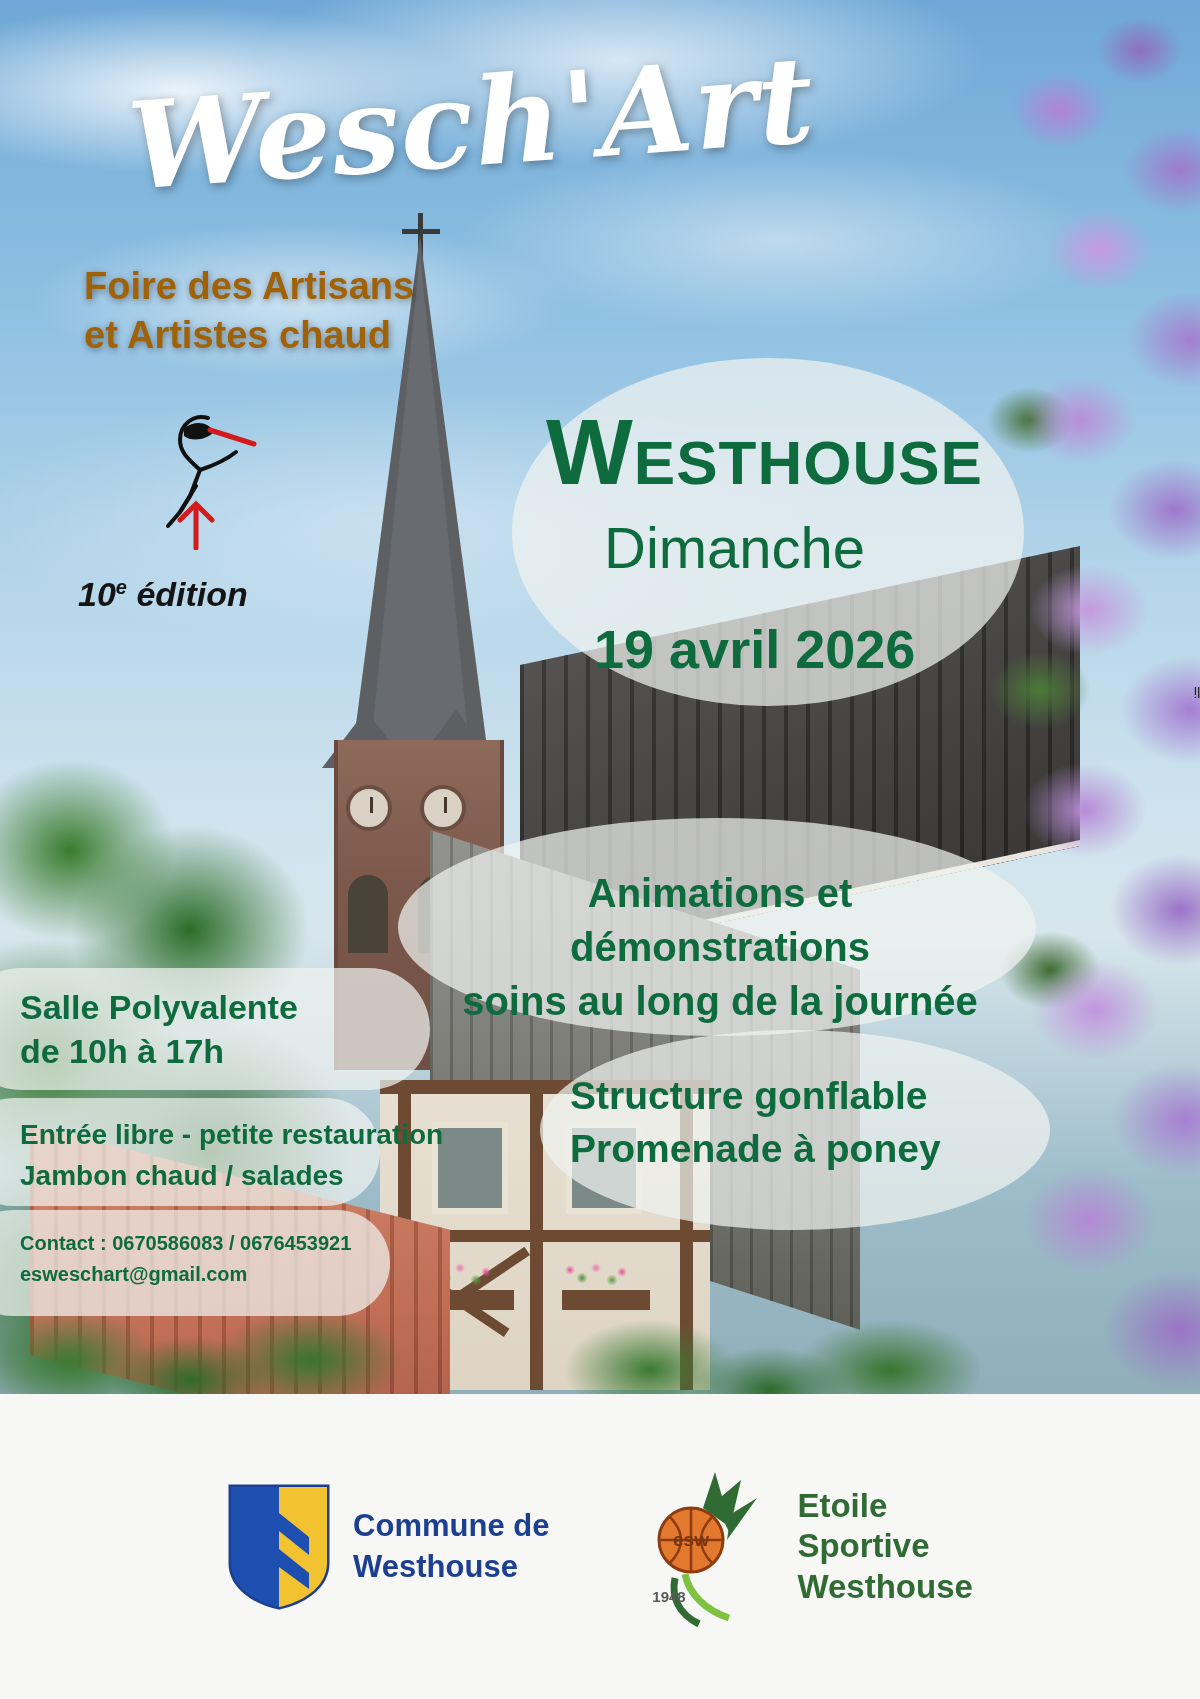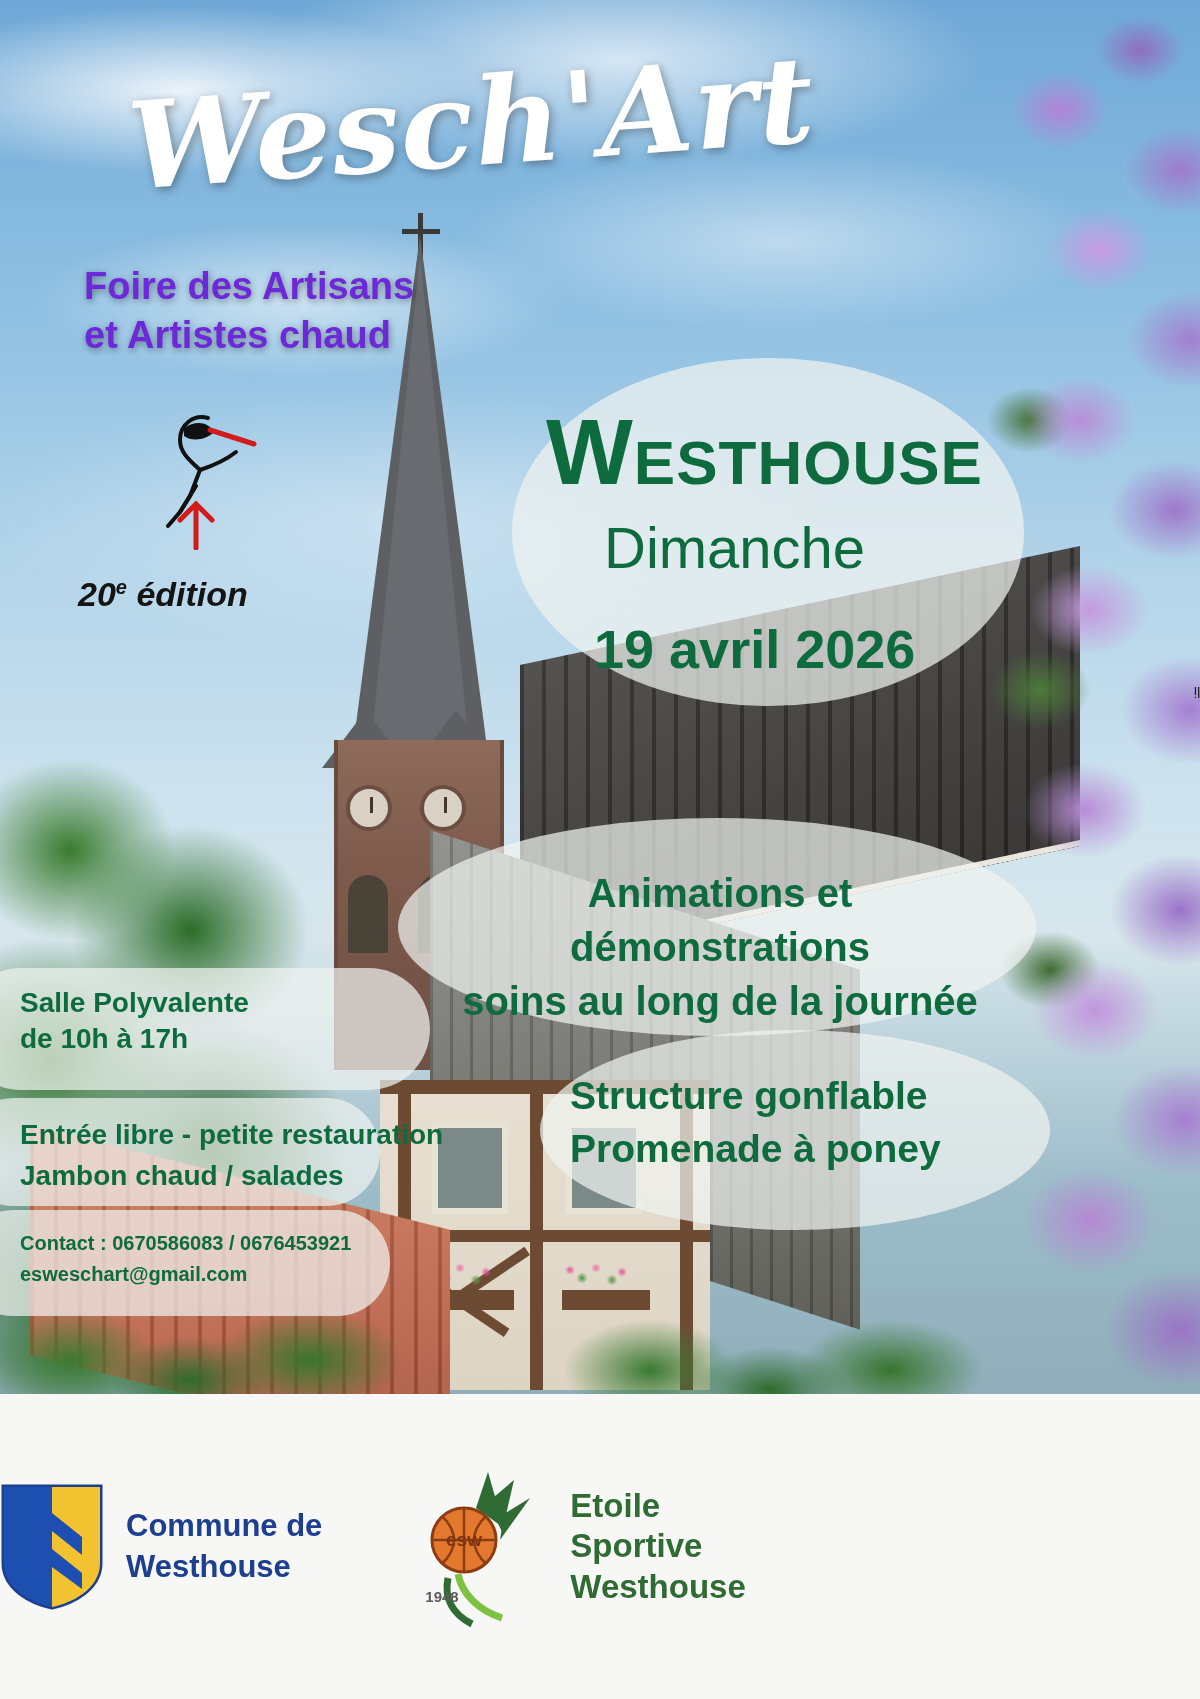"Foire des Artisans" .subtitle { color: #6d28d9 -> #a16207 }
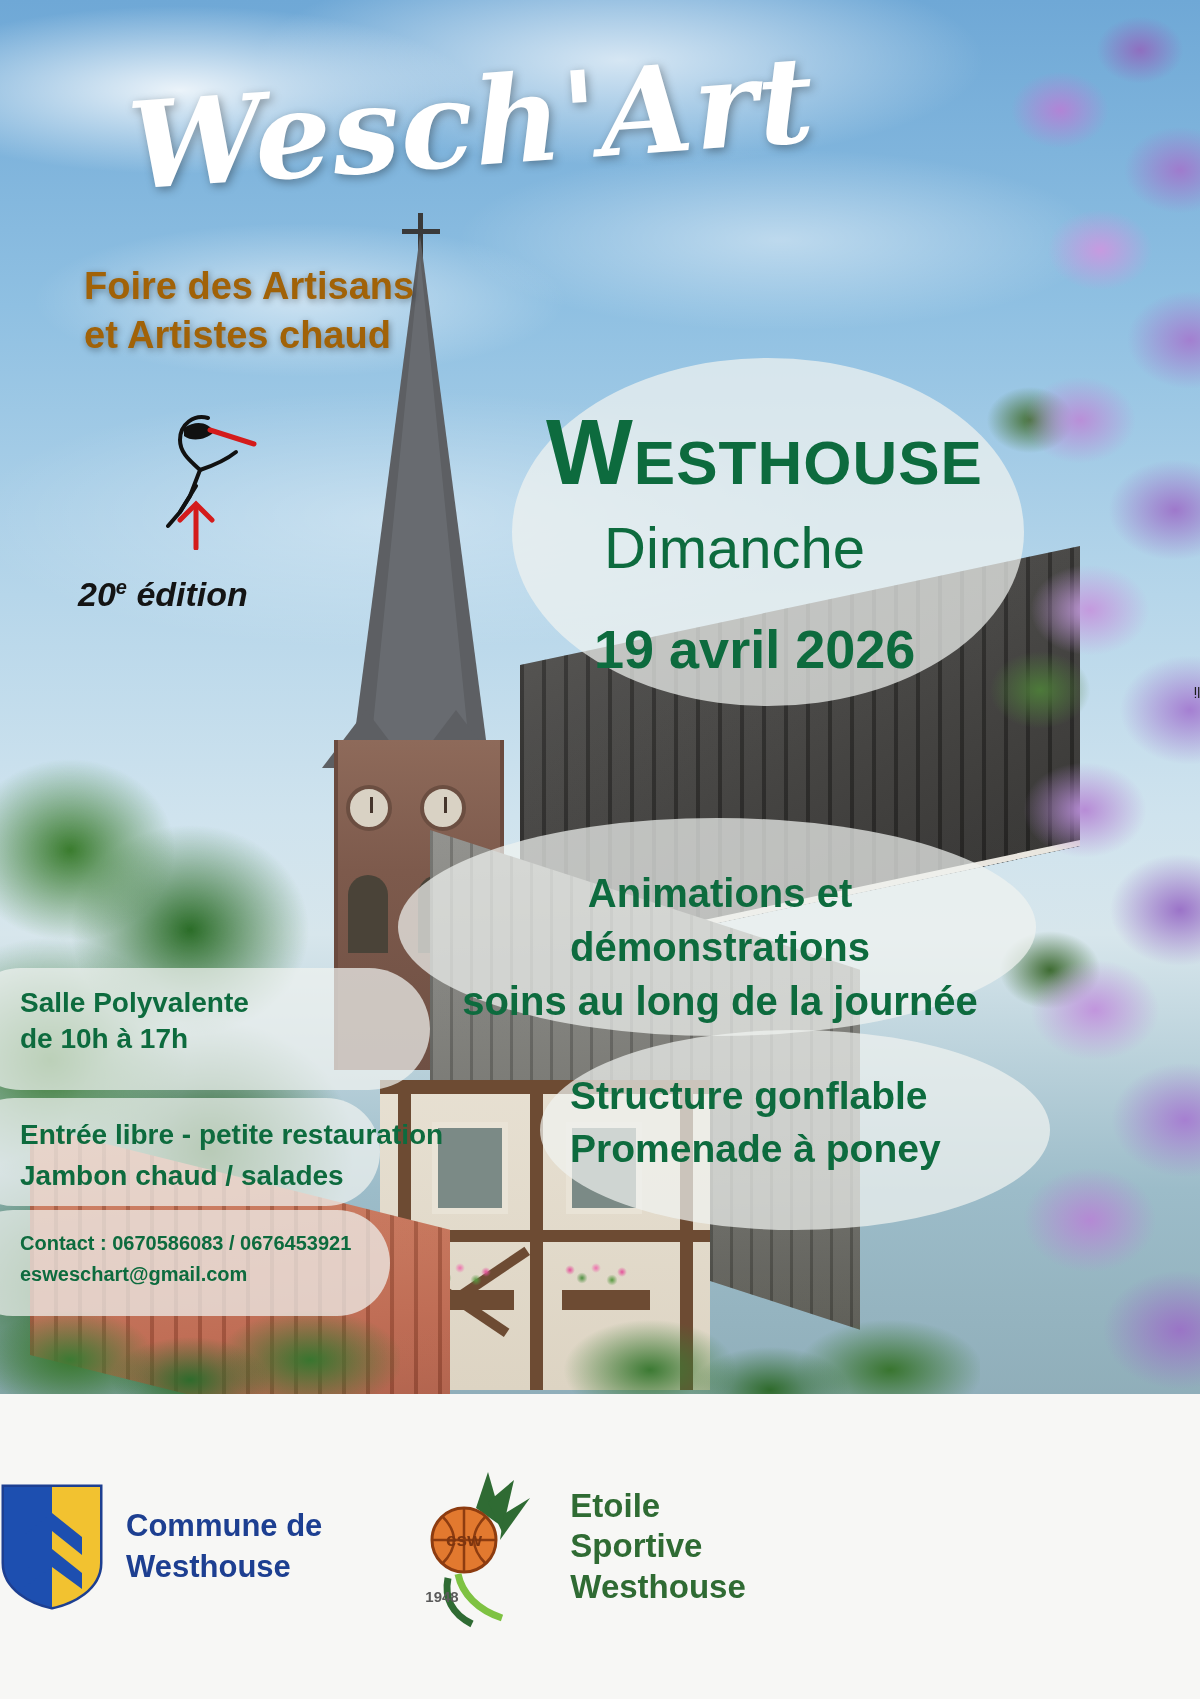"20" span { text: 20 -> 10 }
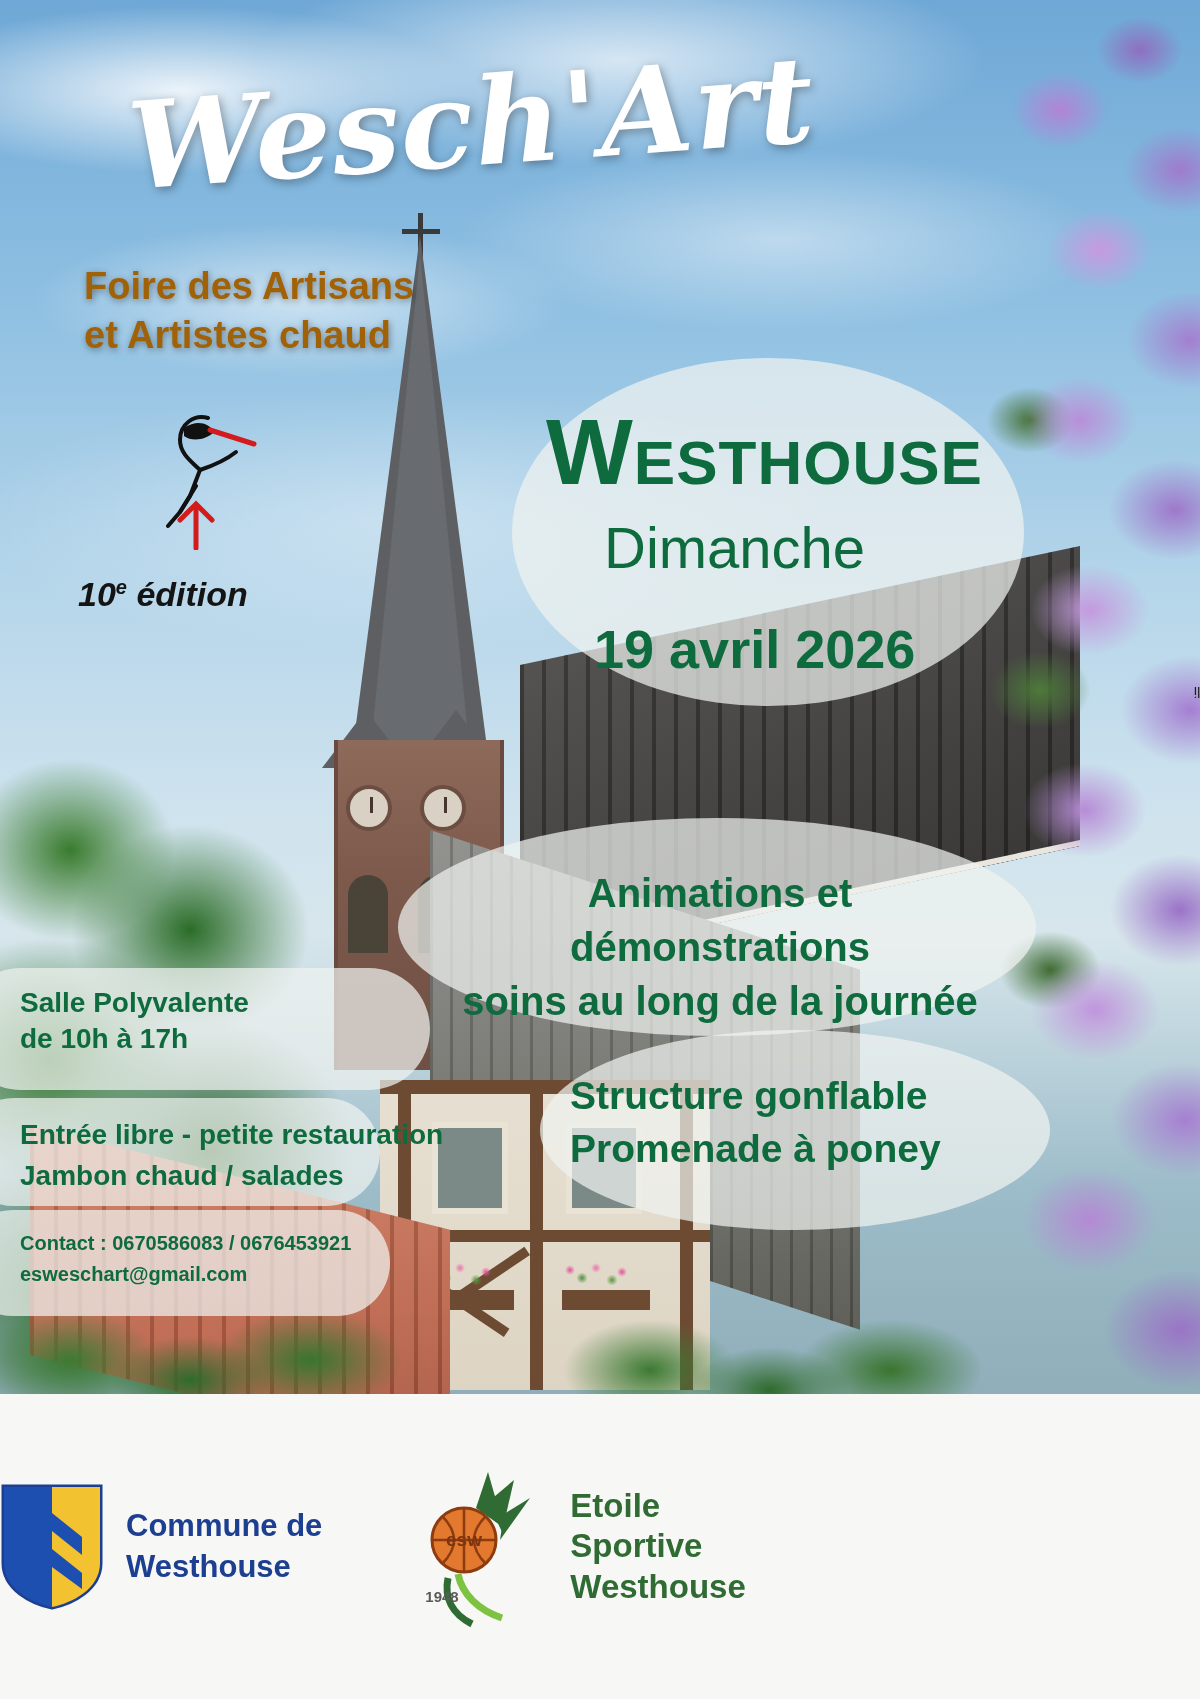"Salle Polyvalente" .salle { font-size: 28px -> 34px }
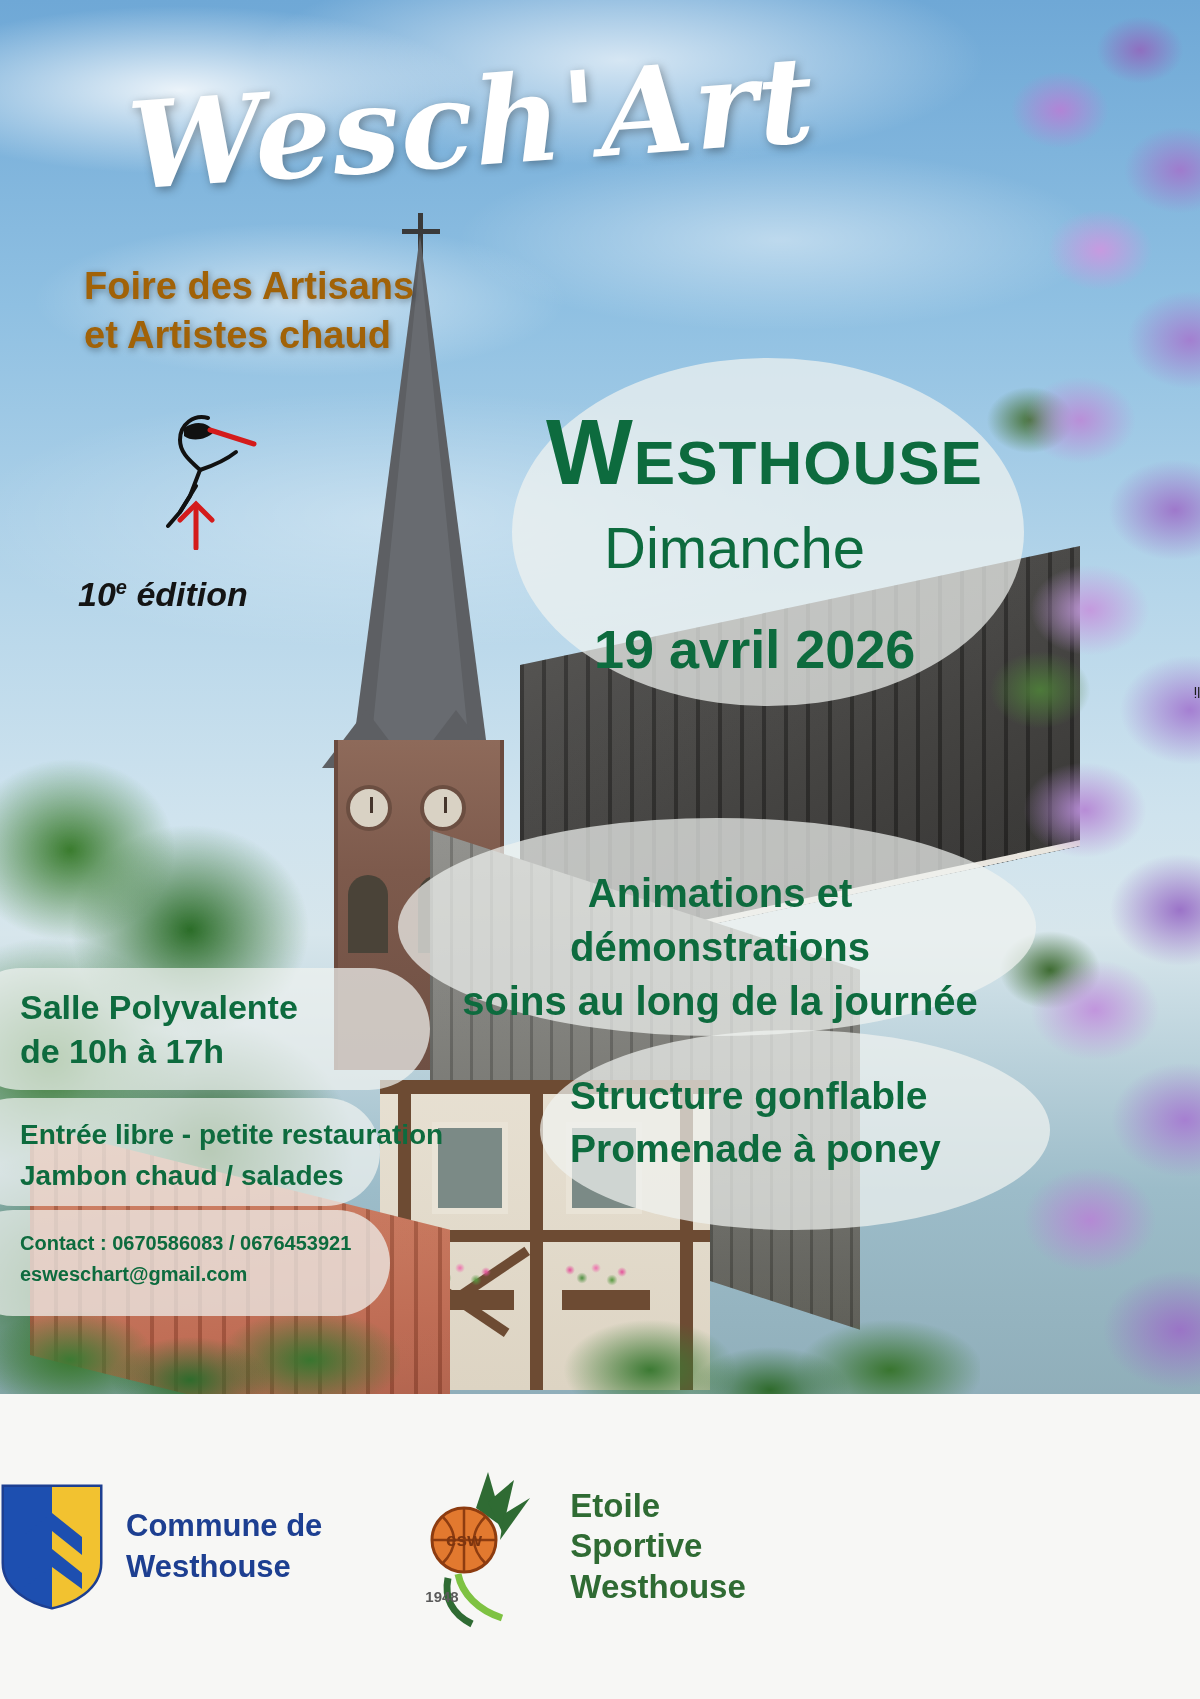"Commune de" .footer { justify-content: flex-start -> center }
